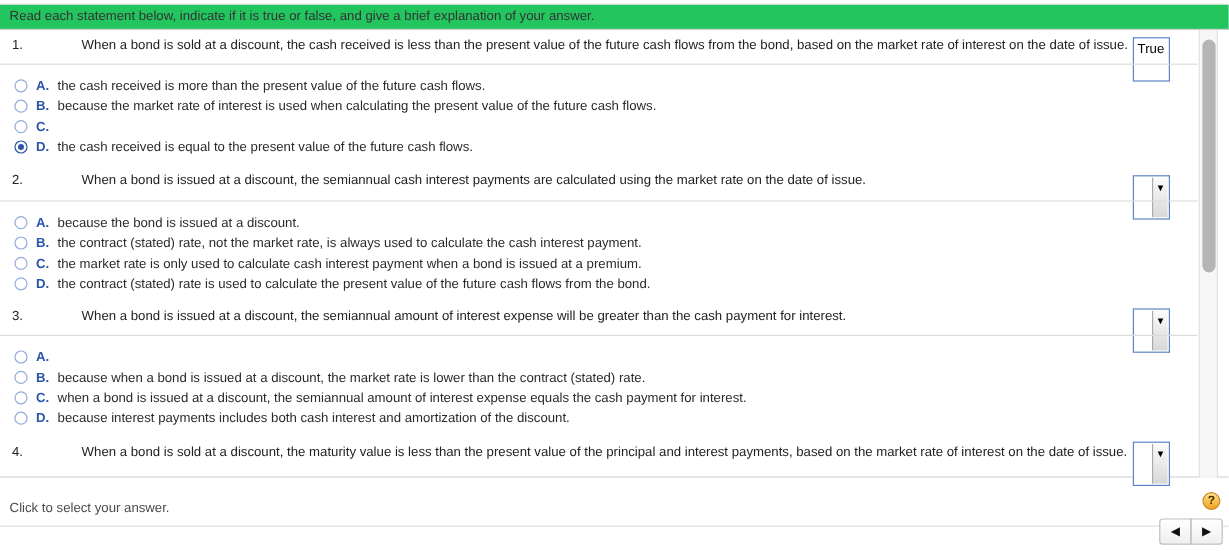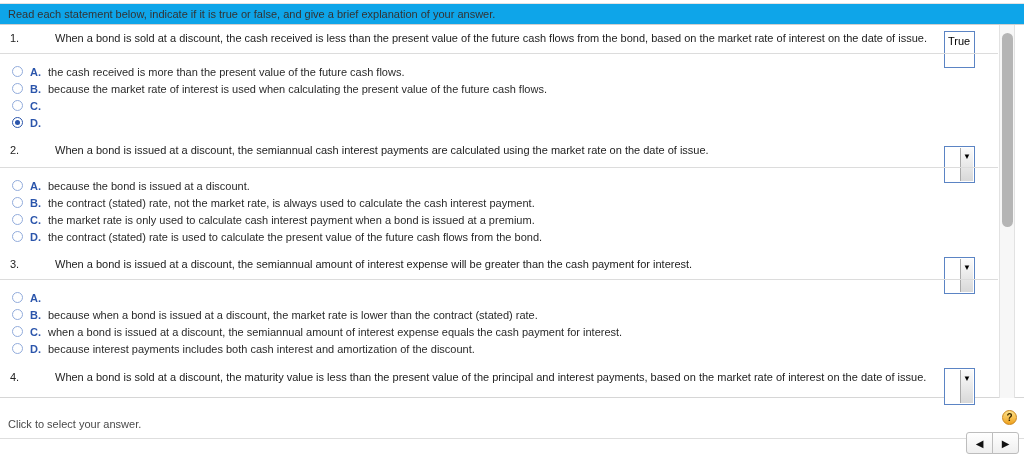"Read each statement below, indicate" .header-bar { background: #0ea5e9 -> #22c55e }
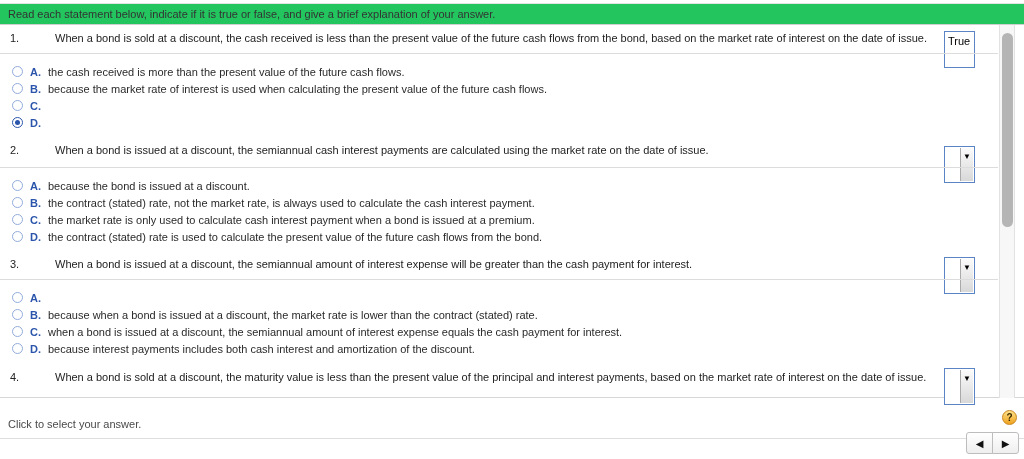"When a bond is sold" .q-text { left: 55px -> 68px }
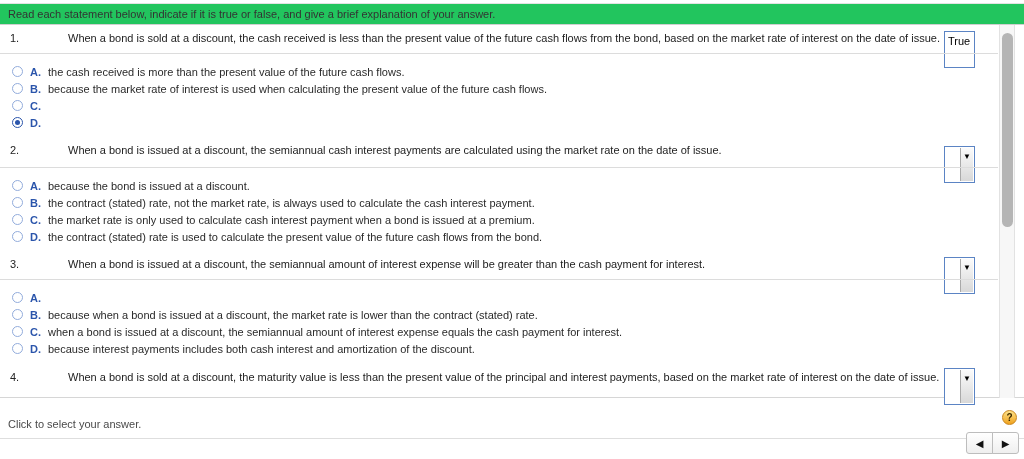"the cash received is equal" span.opt-text { html: none -> <span>the cash received is equal to the present value of the future cash flows.</span> }
